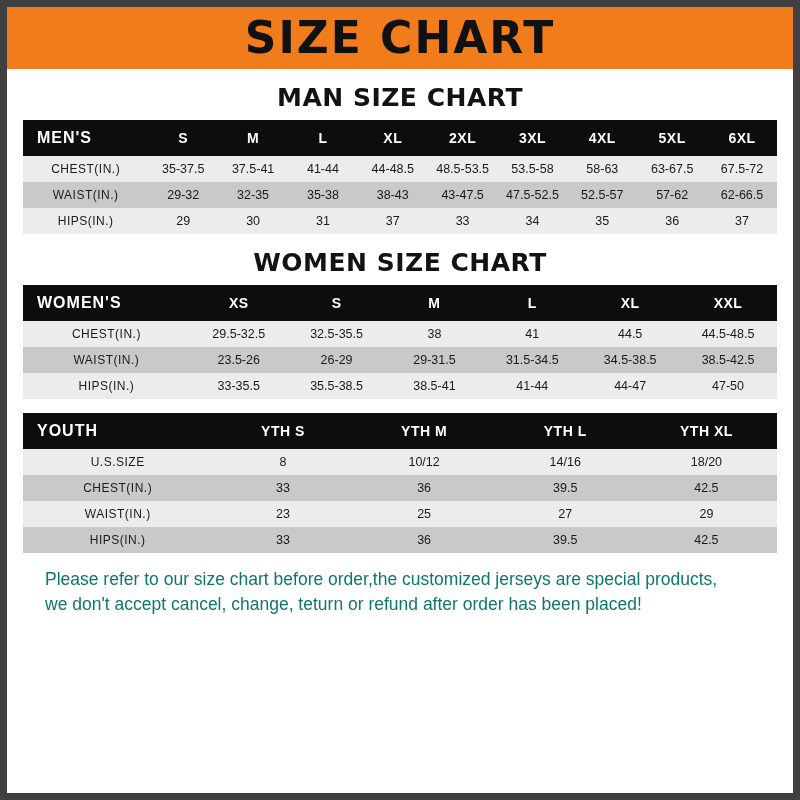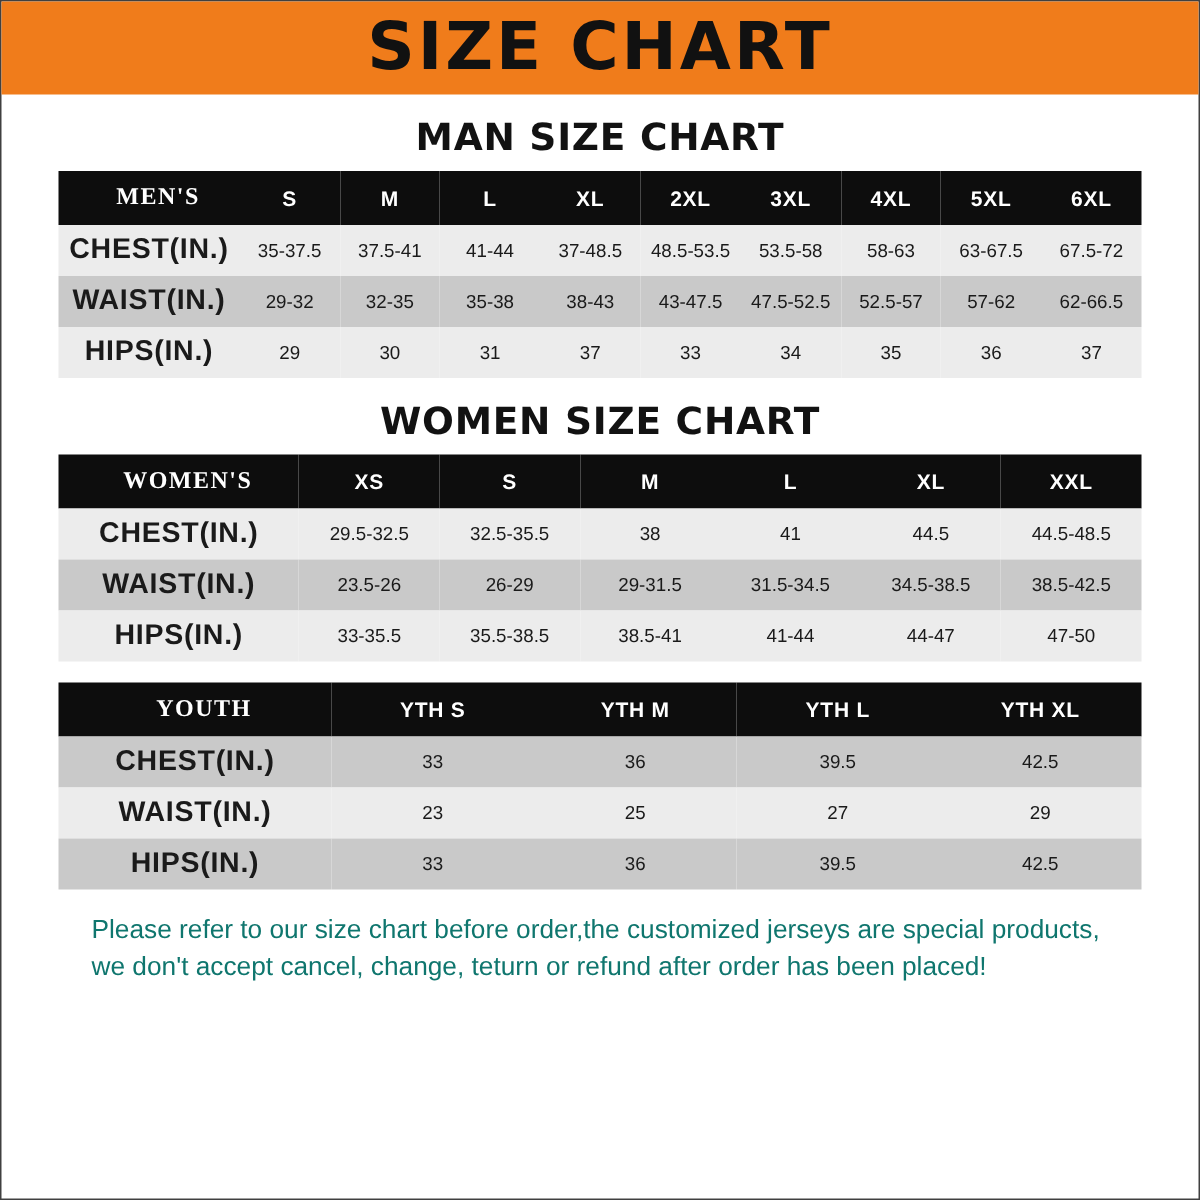"SIZE CHART" .page { border: 1px solid #404040 -> 7px solid #404040 }
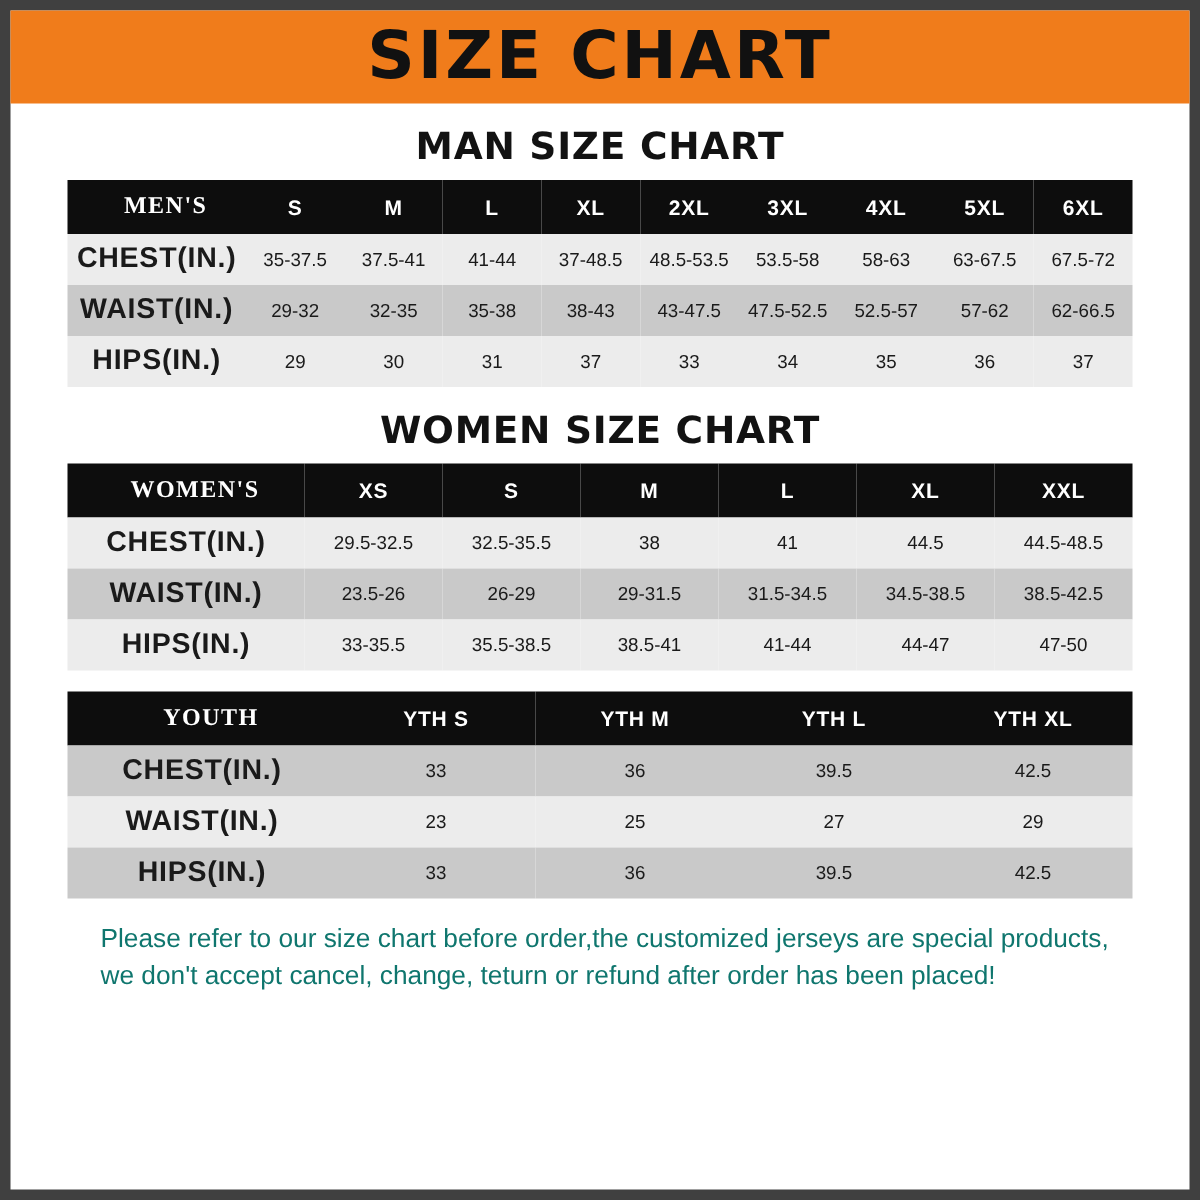"MAN SIZE CHART" .content { padding: 0 38px -> 0 16px }
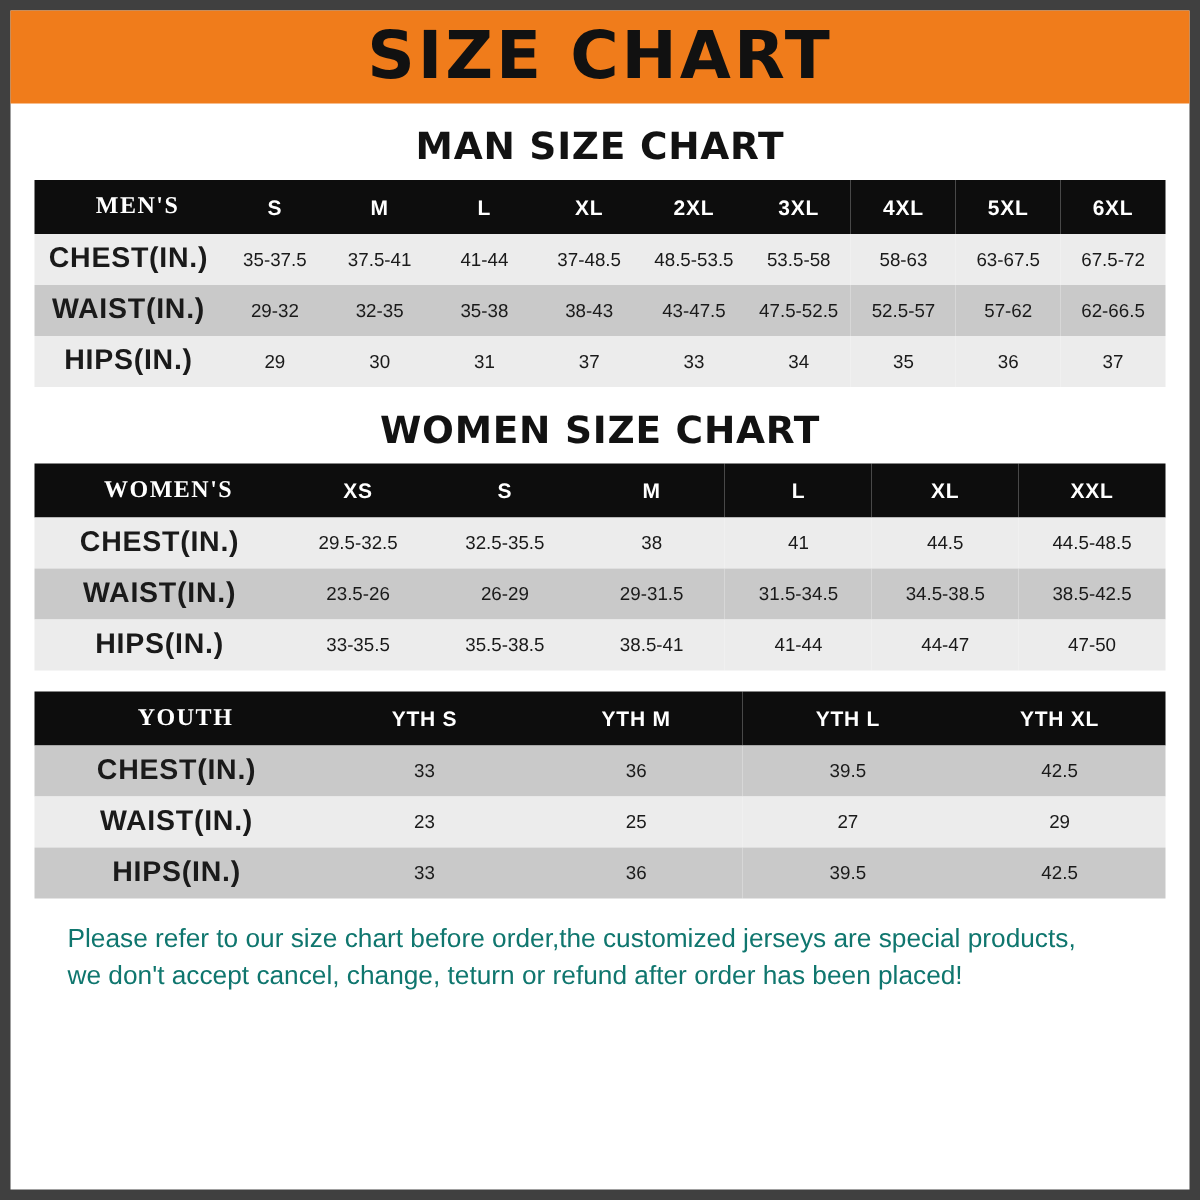"MEN'S" table.size-table thead th.row-head { font-family: Liberation Serif, serif -> Liberation Sans, sans-serif; text-align: center -> left }
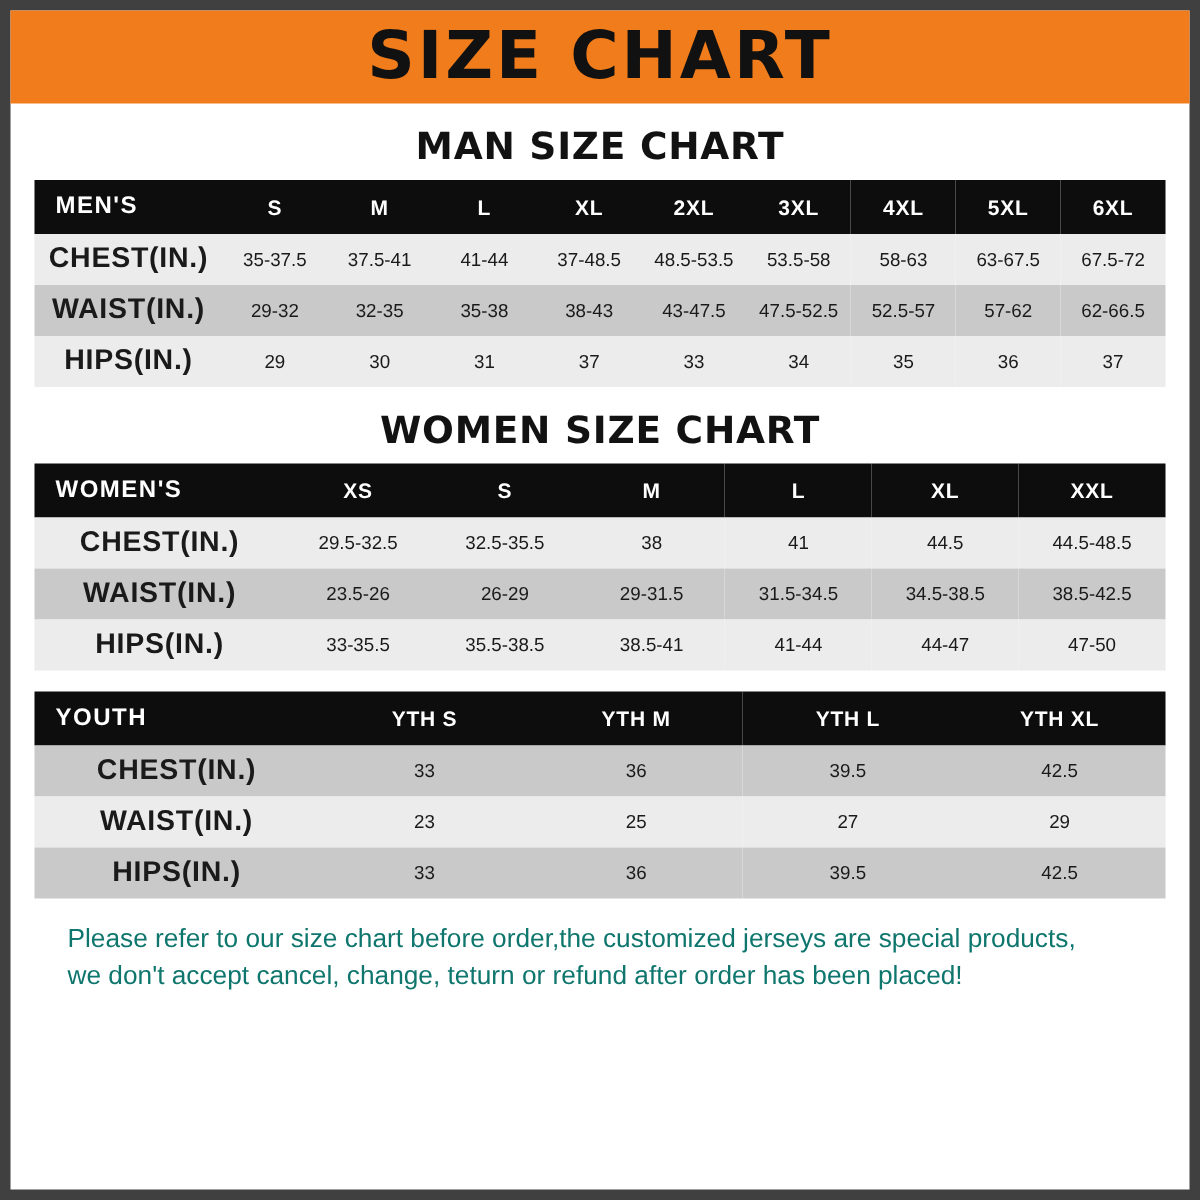"CHEST(IN.)" table.size-table tbody td.row-head { font-size: 19px -> 12px; font-weight: bold -> normal }
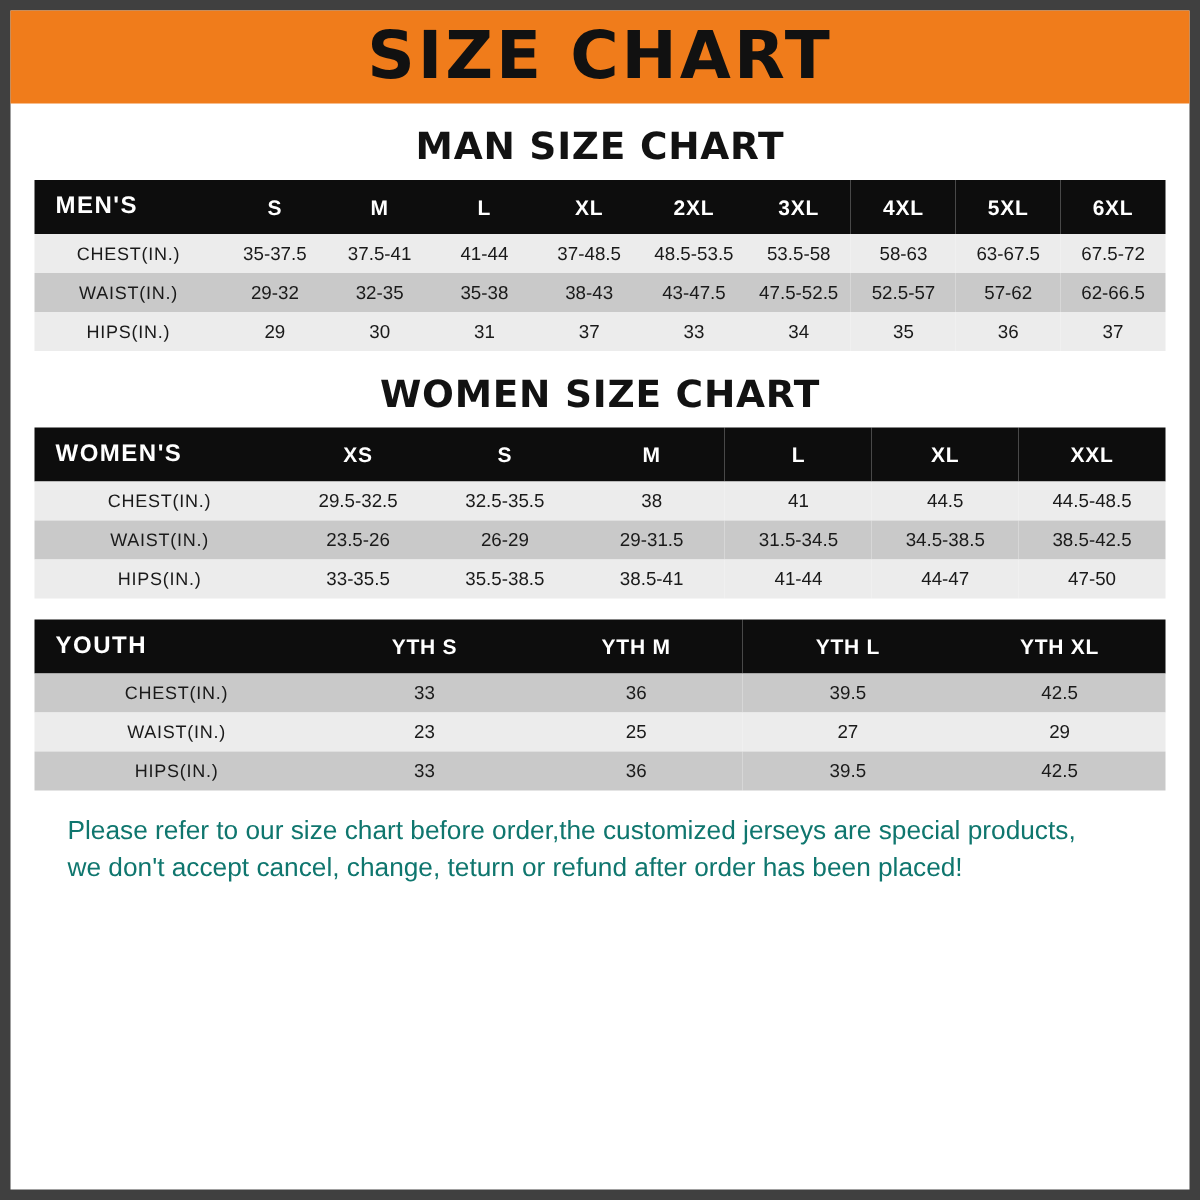"37-48.5" td { text: 37-48.5 -> 44-48.5 }
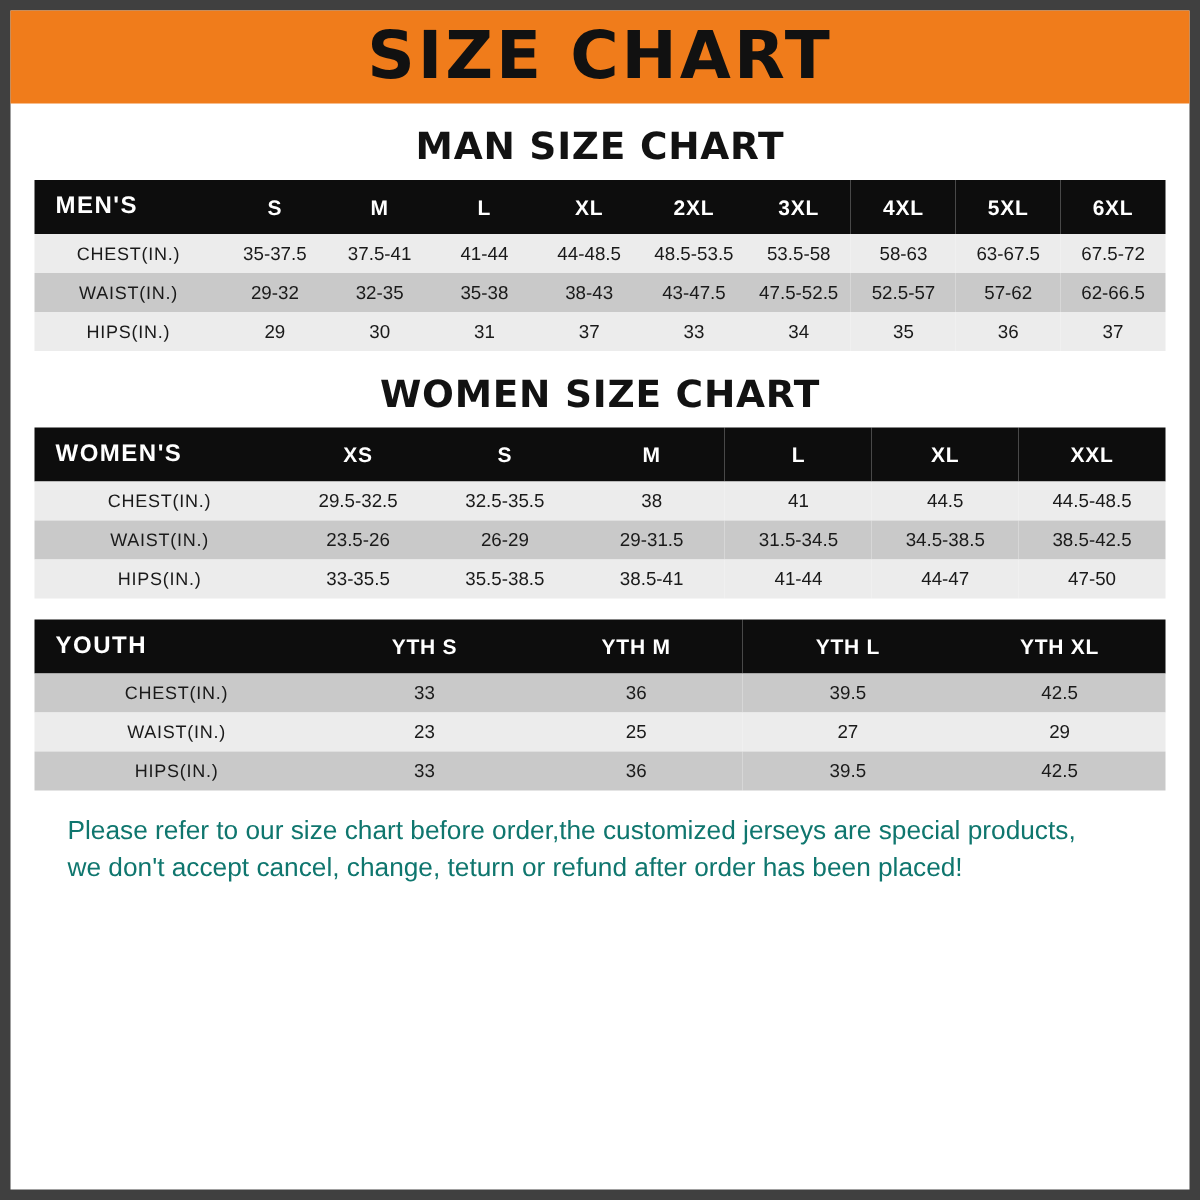"U.S.SIZE" tr.odd { html: none -> <tr> <td>U.S.SIZE</td> <td>8</td> <td>10/12</td> <td>14/16</td> <td>18/20</td> </tr> }
